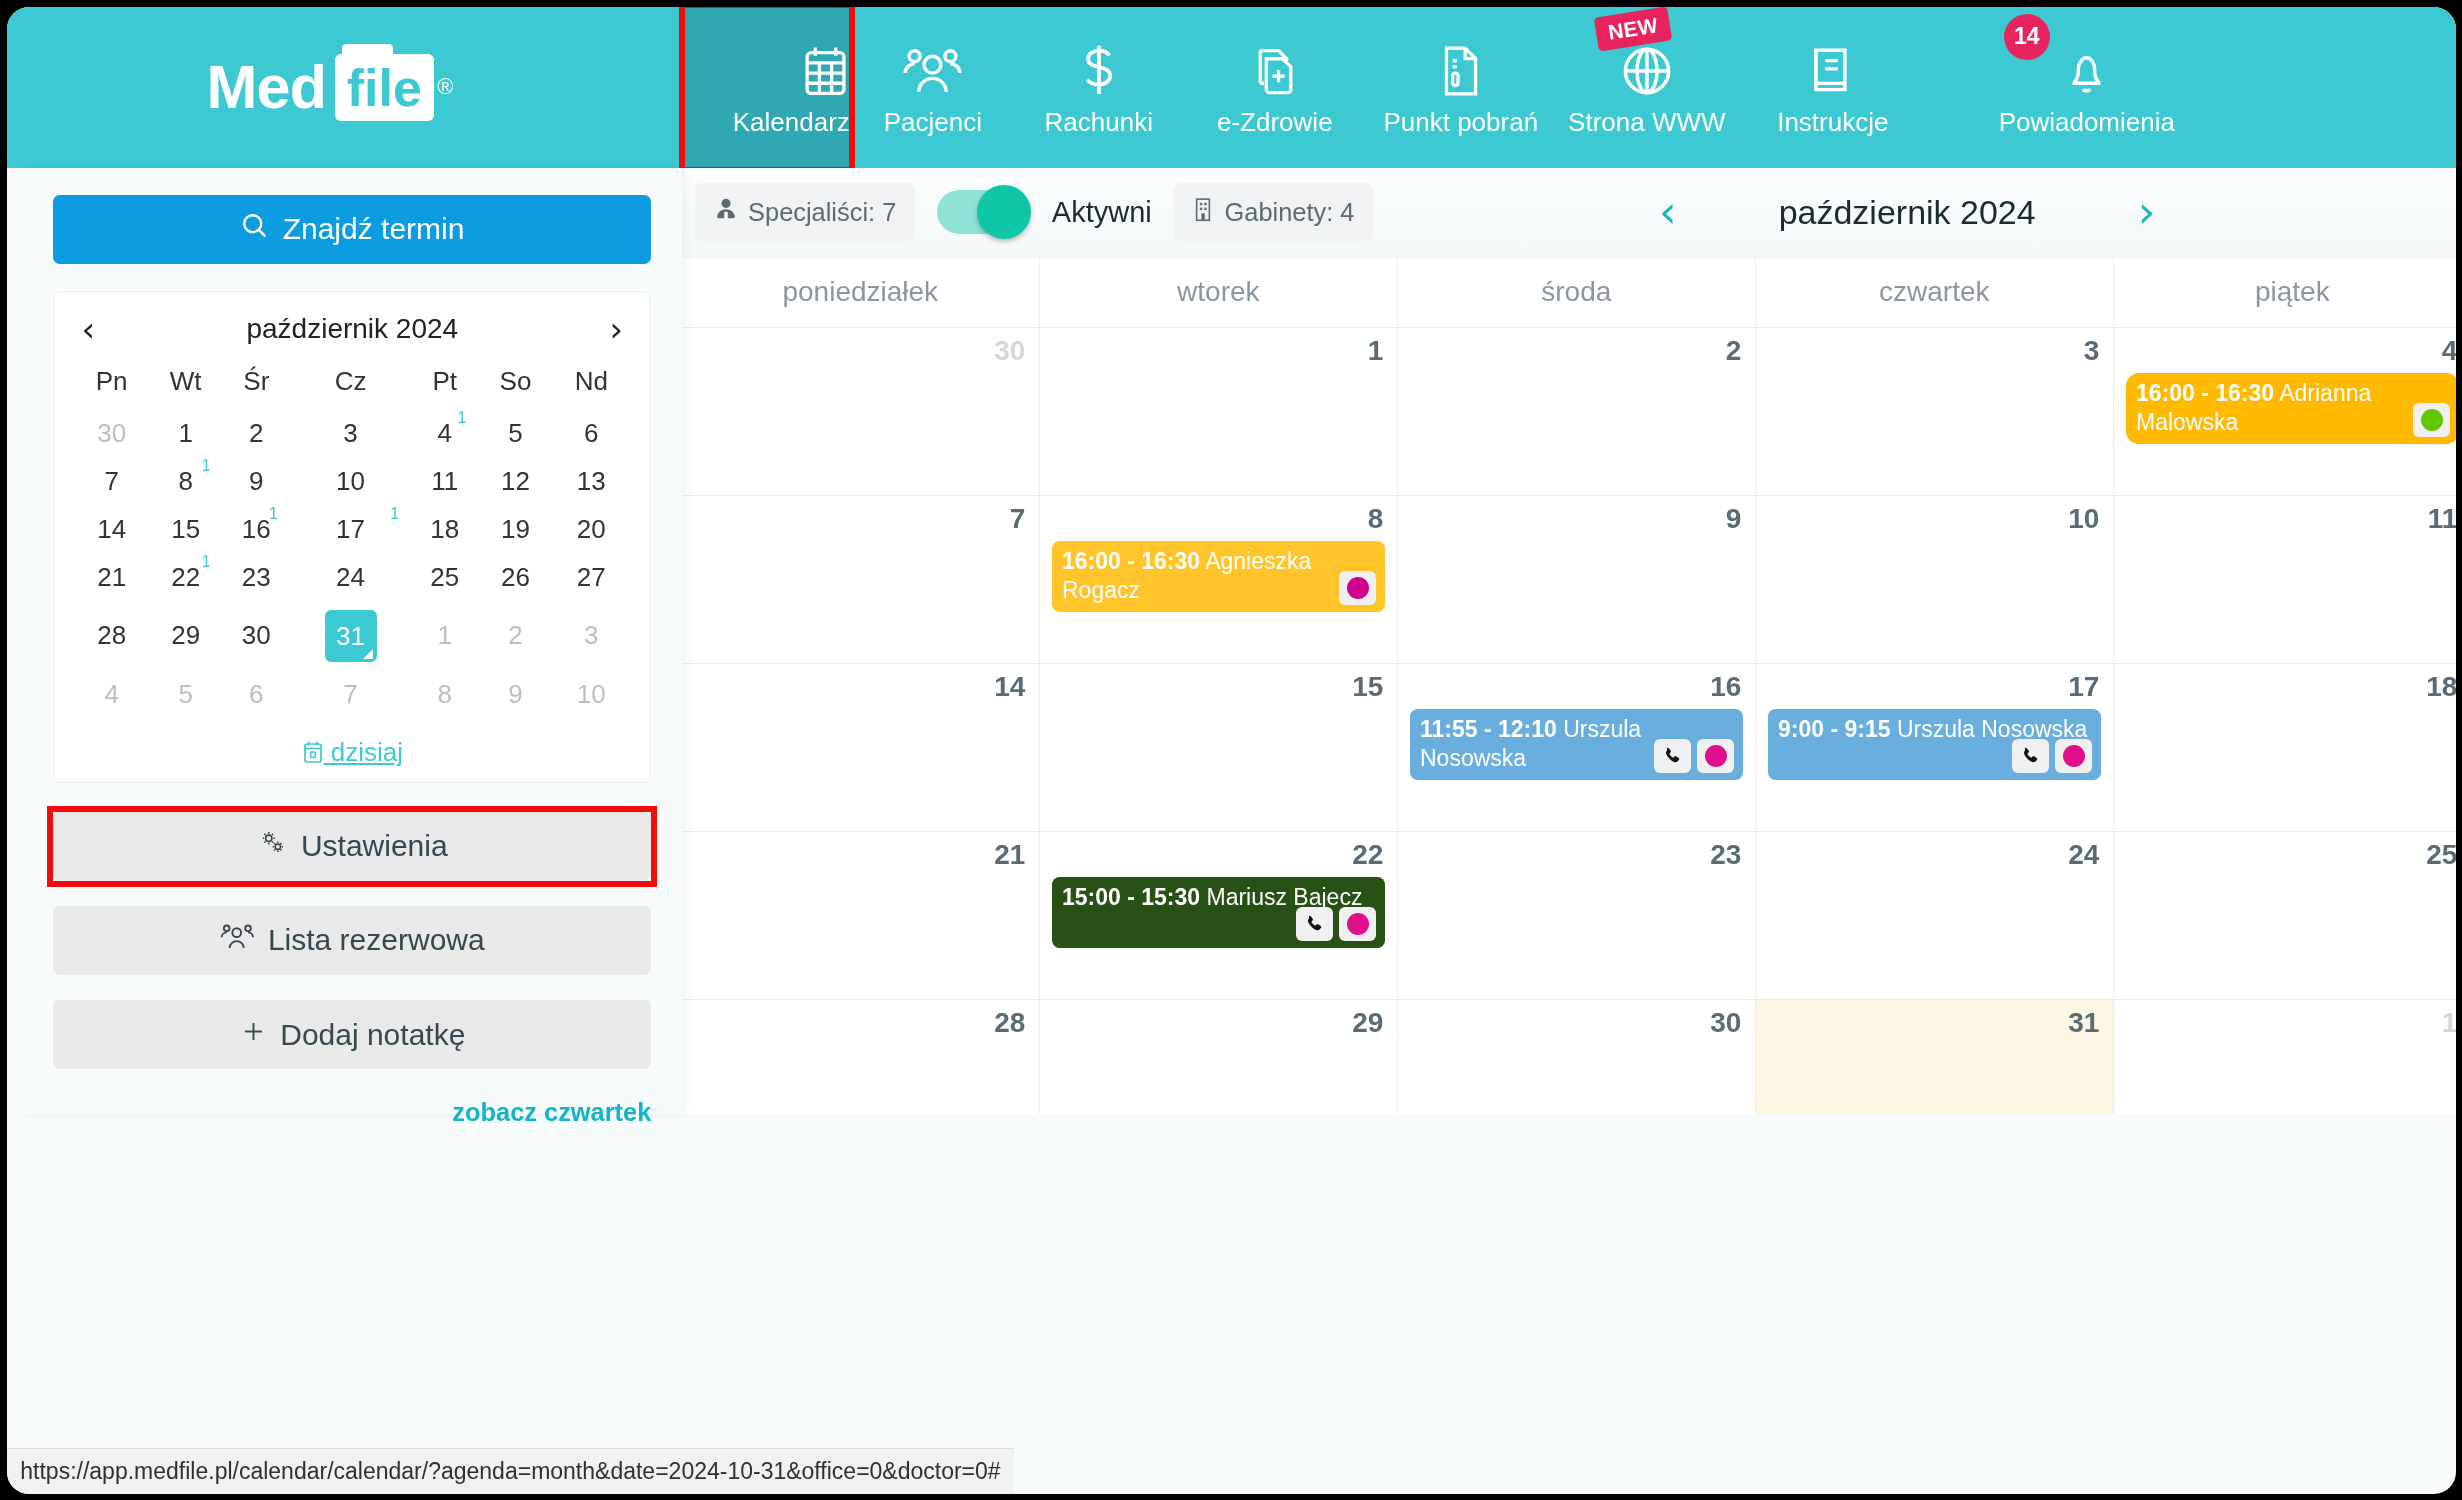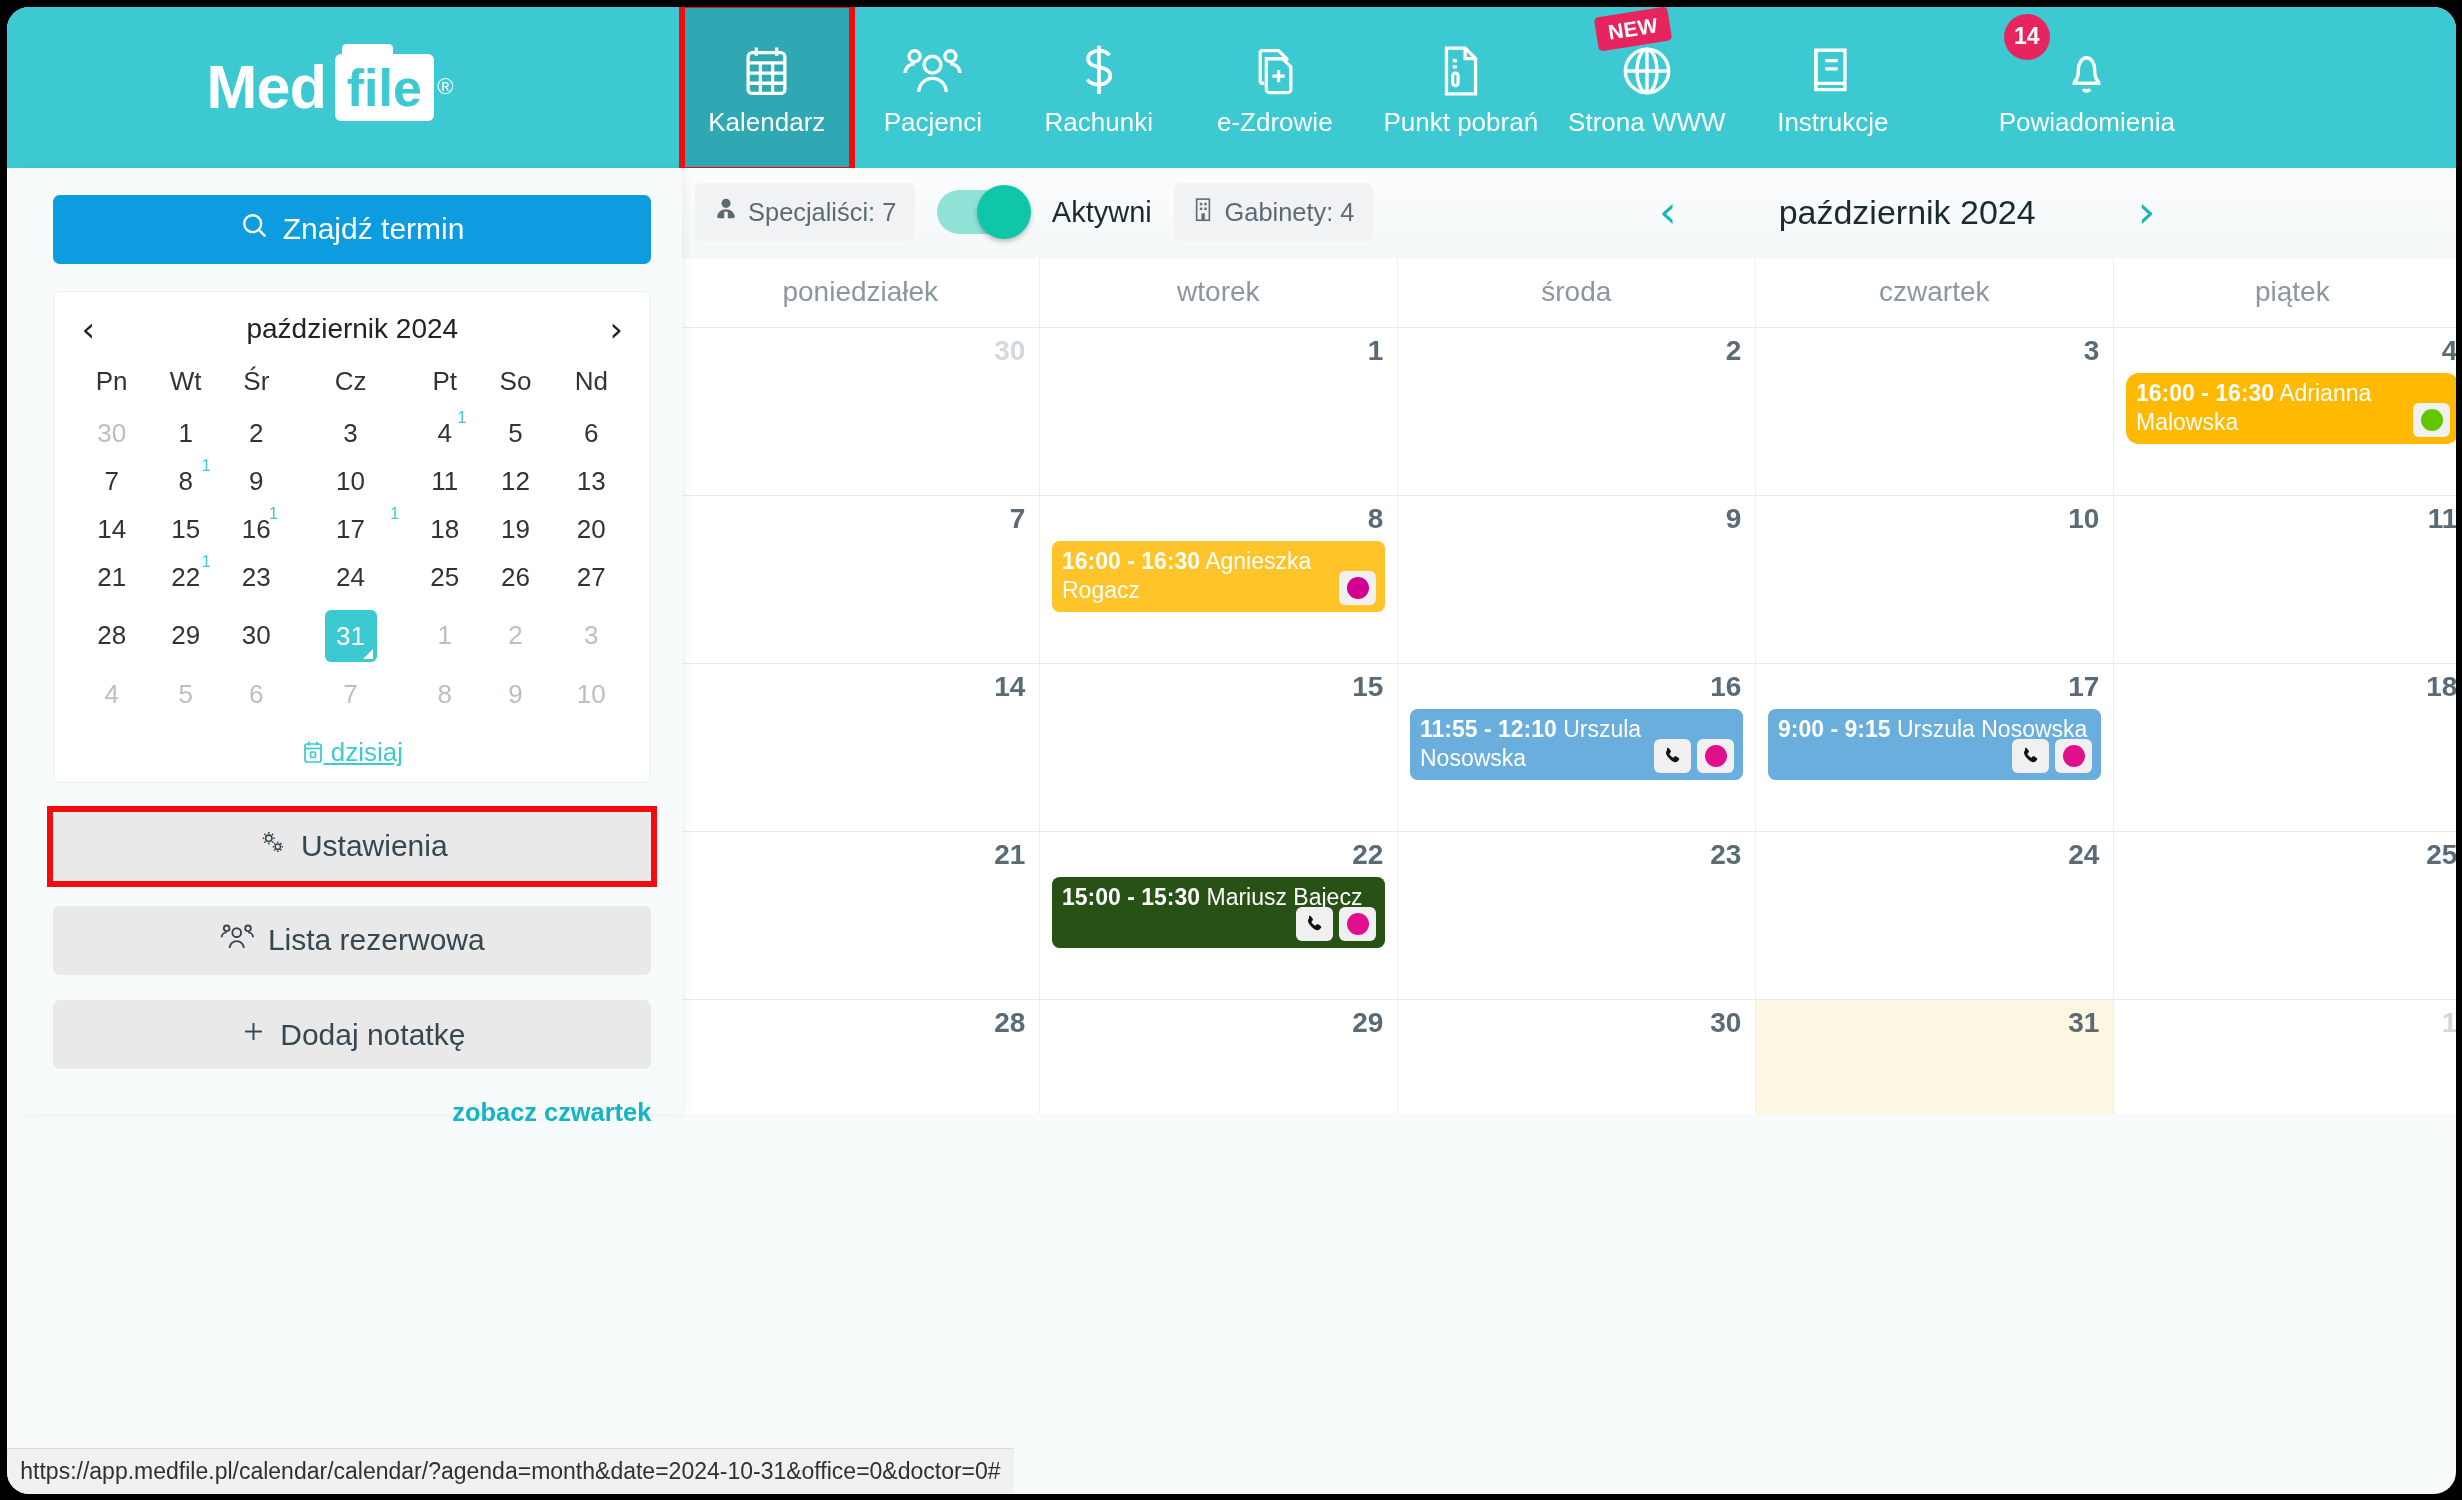"Kalendarz" .nav-item.active { align-items: none -> flex-end }
